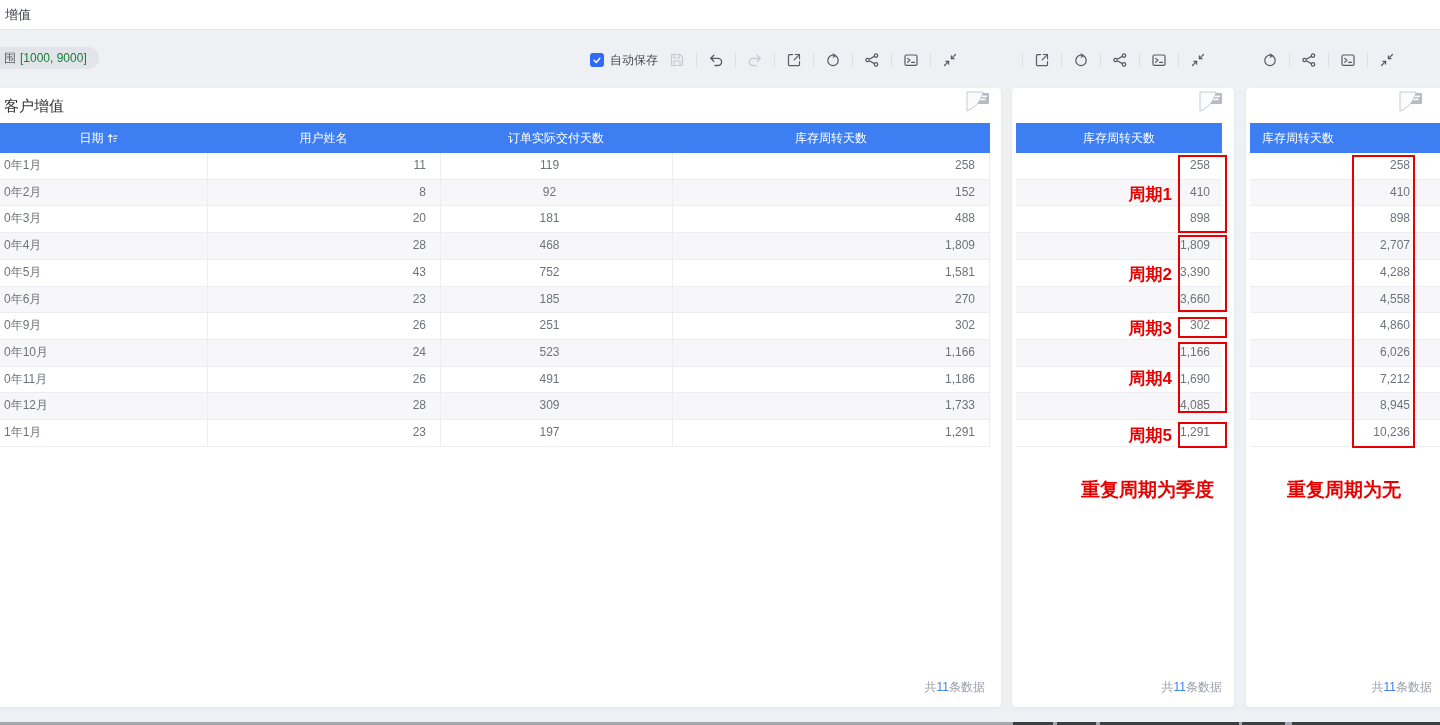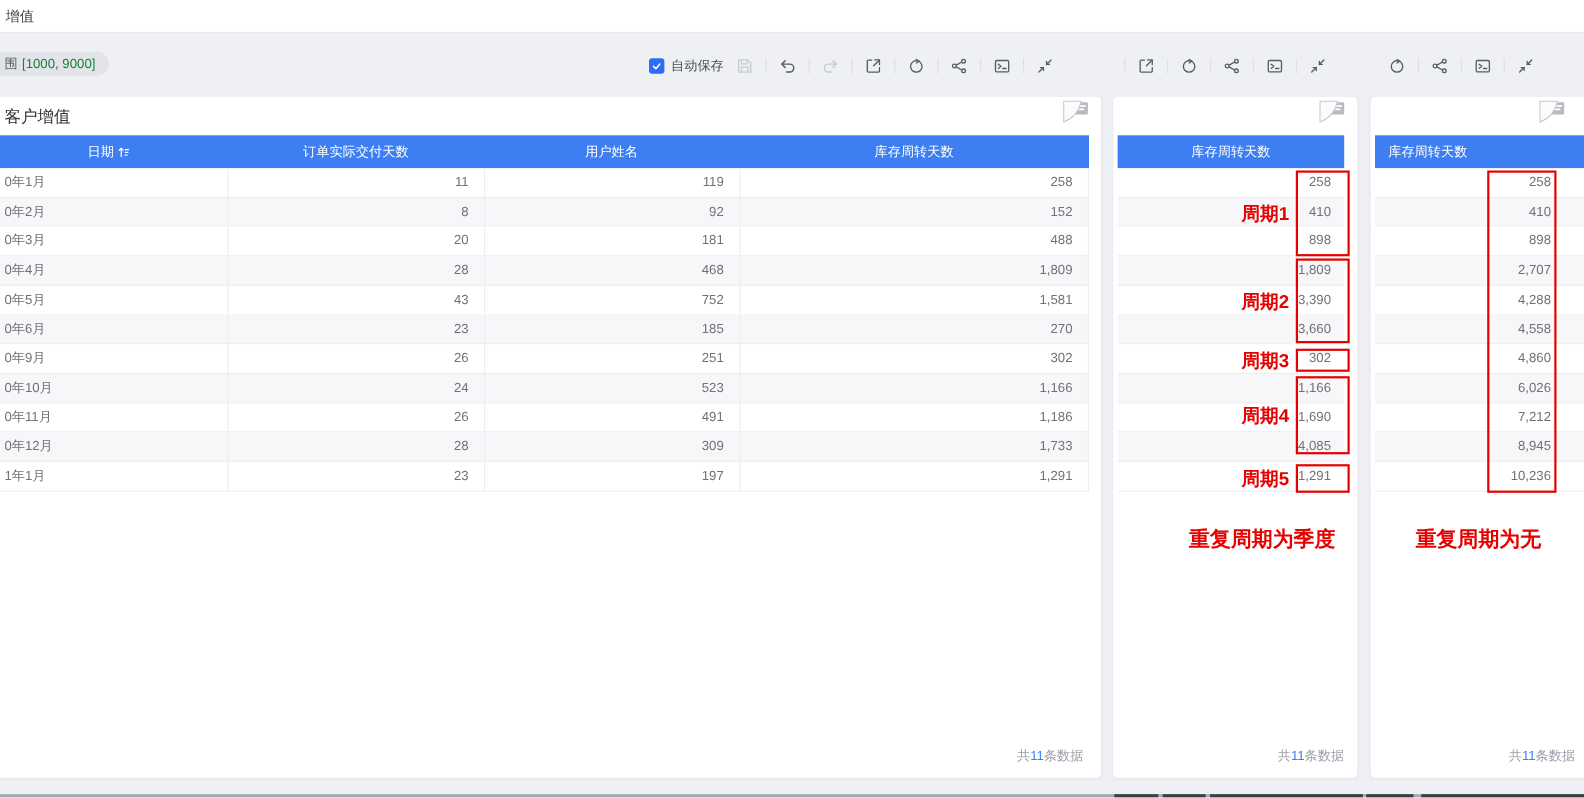"订单实际交付天数" div.th { order: before "用户姓名" -> after "用户姓名" }
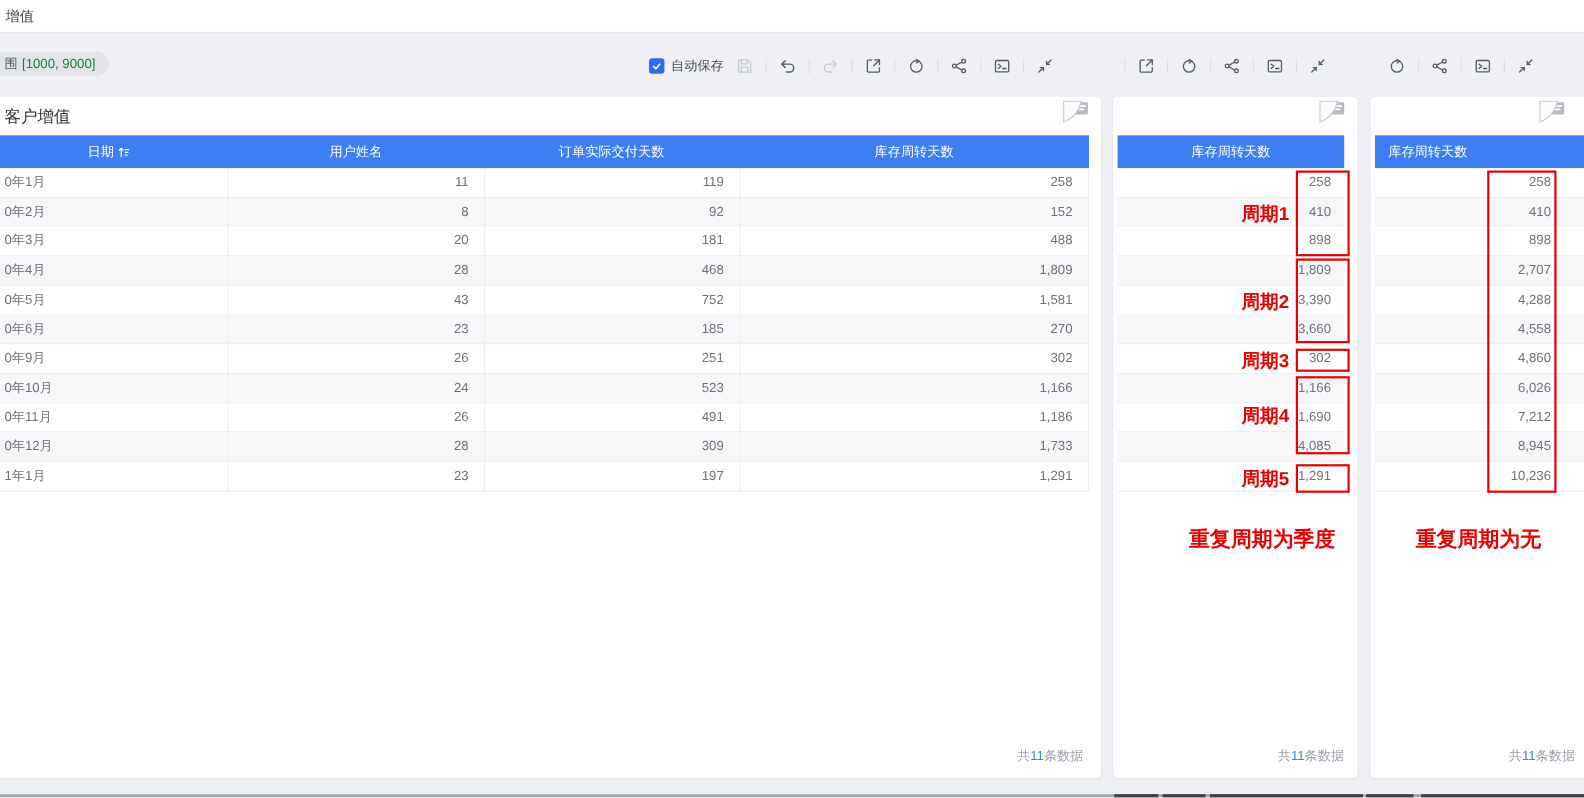"119" #table1 .c-num.w2 { text-align: none -> center }
